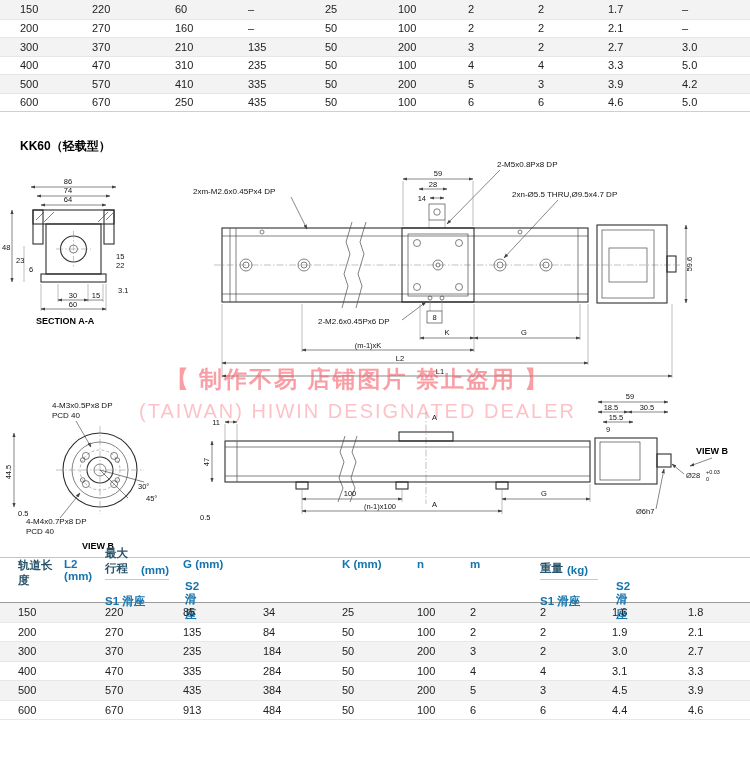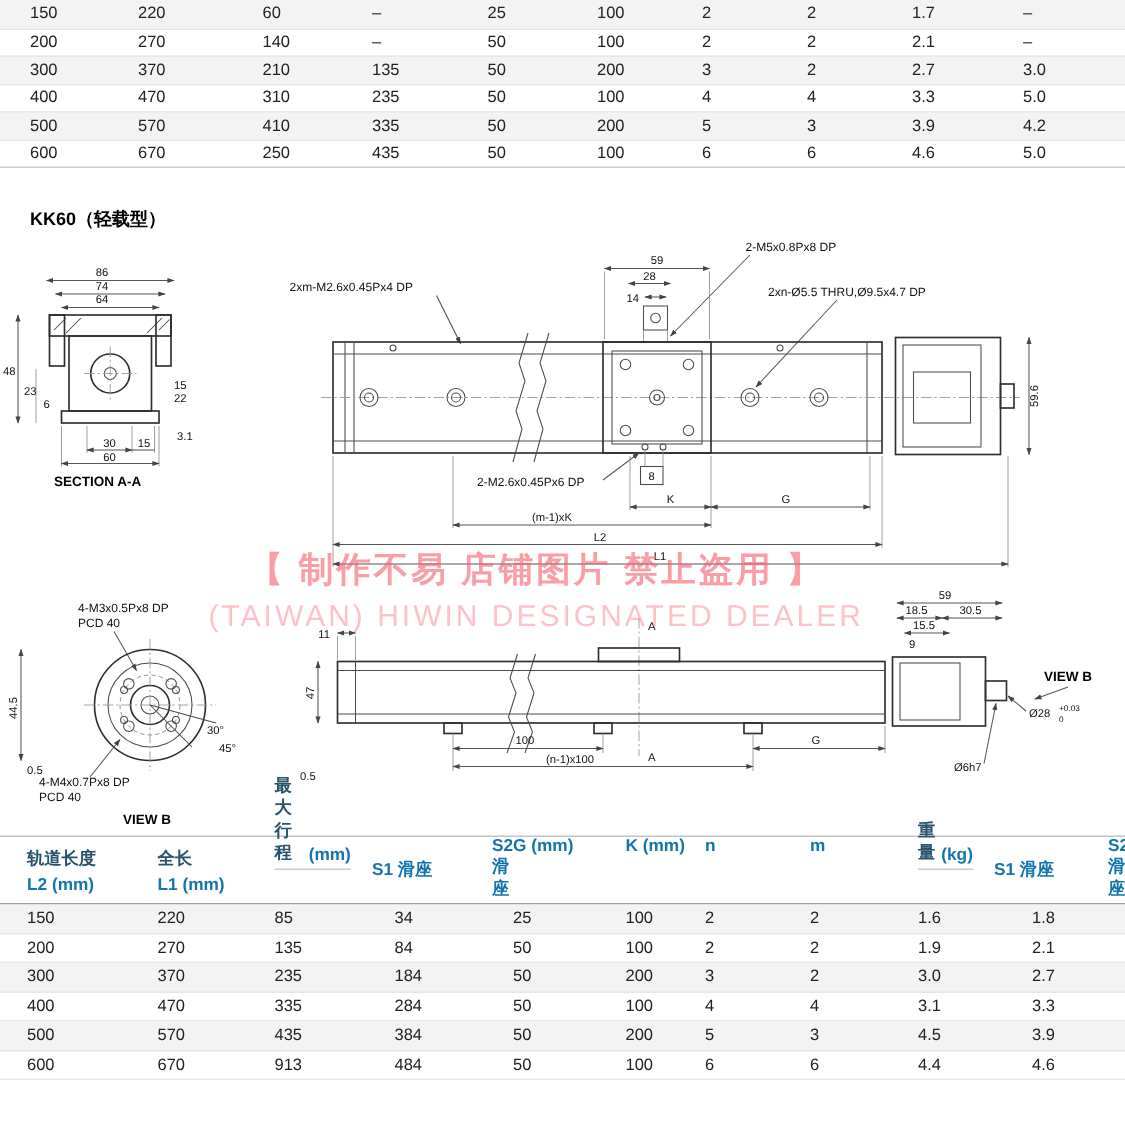"140" div { text: 140 -> 160 }
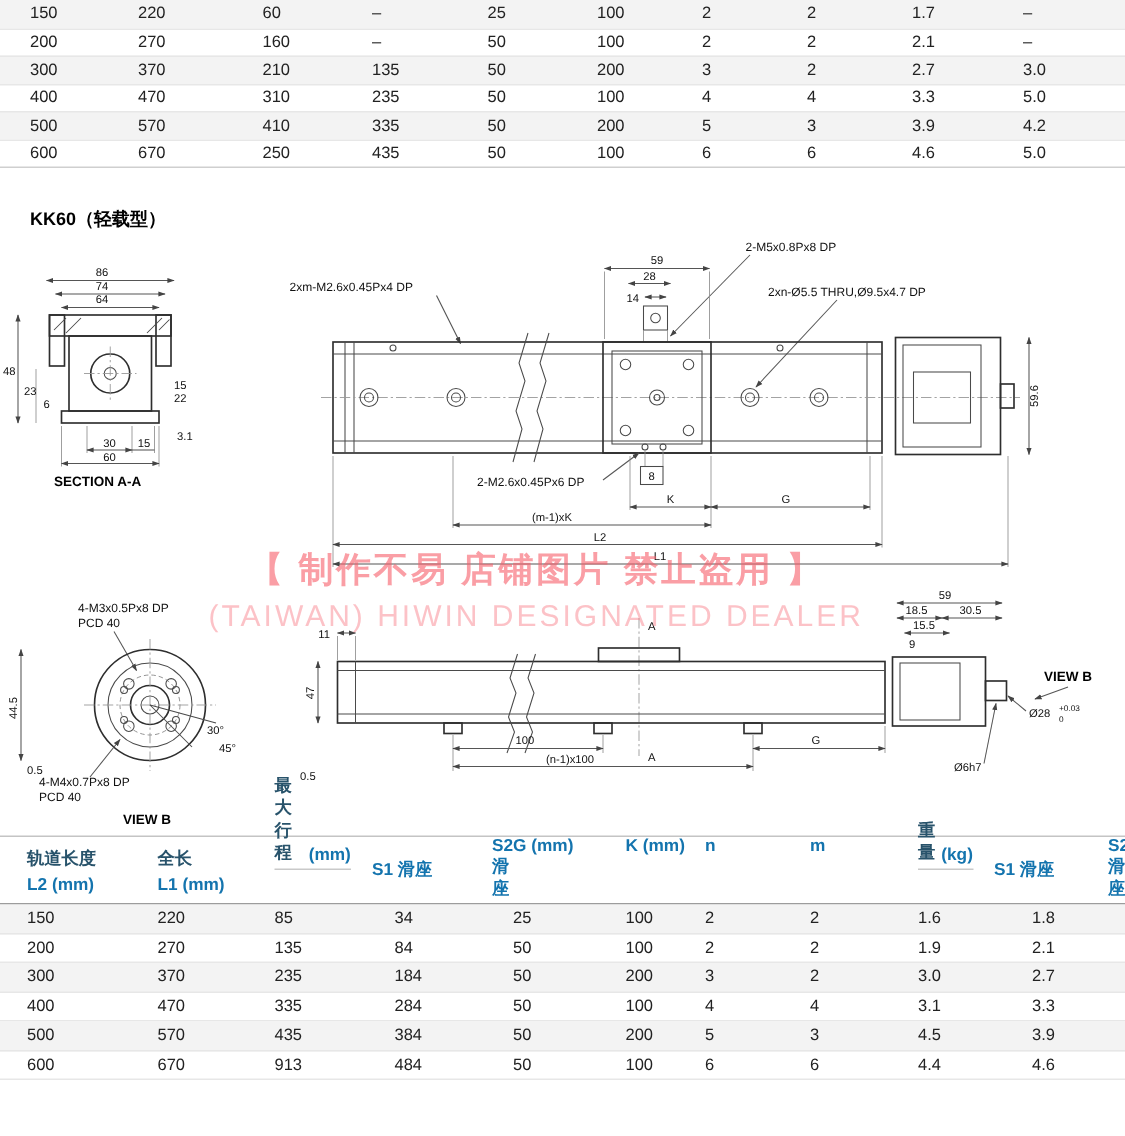"最大行程" .bh-grp { flex-direction: row -> column }
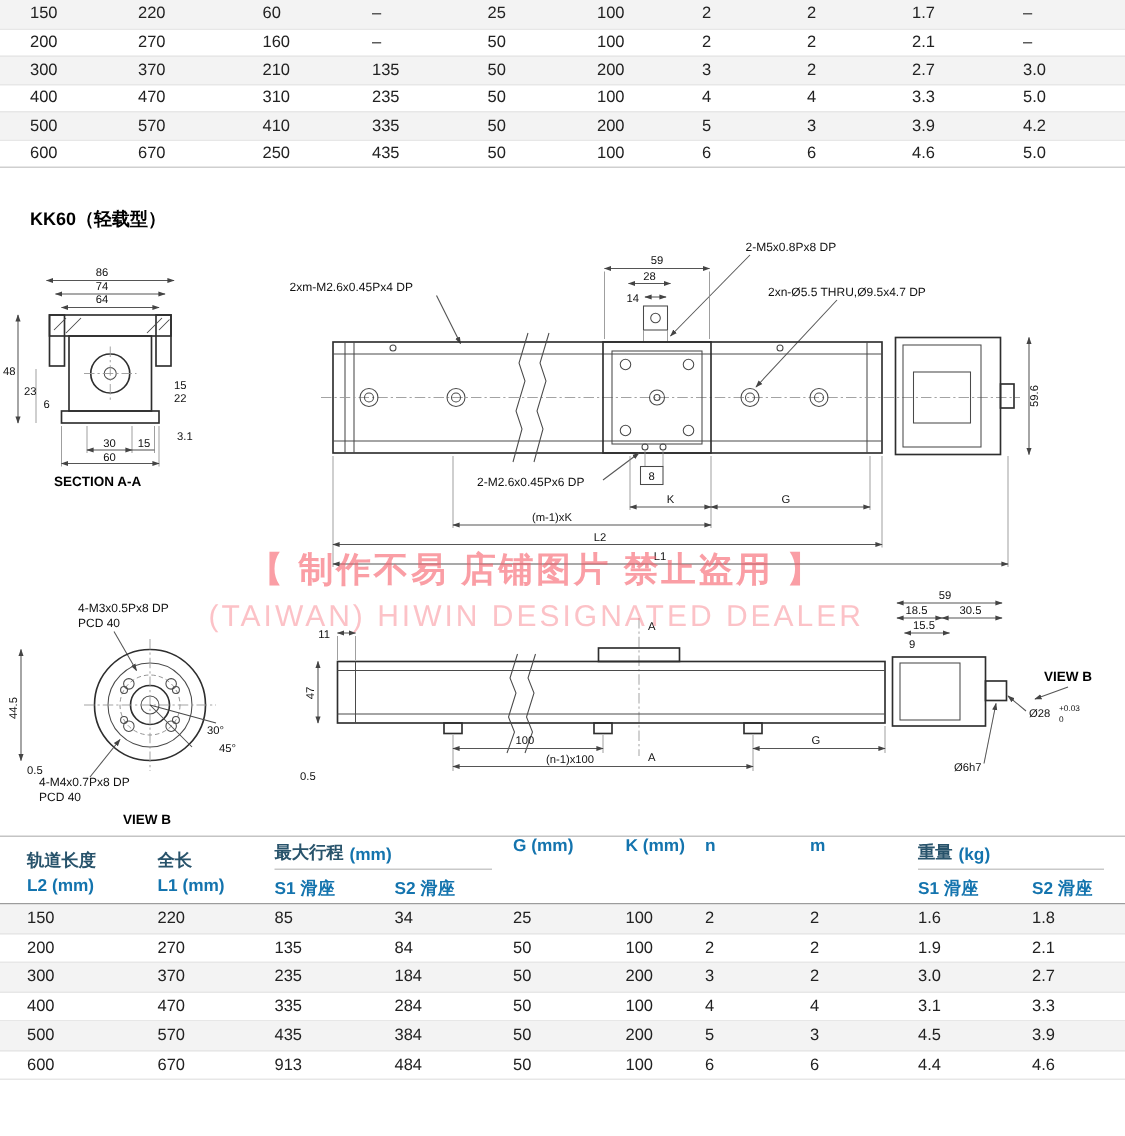"轨道长度" .bh-col { flex-direction: column -> row }
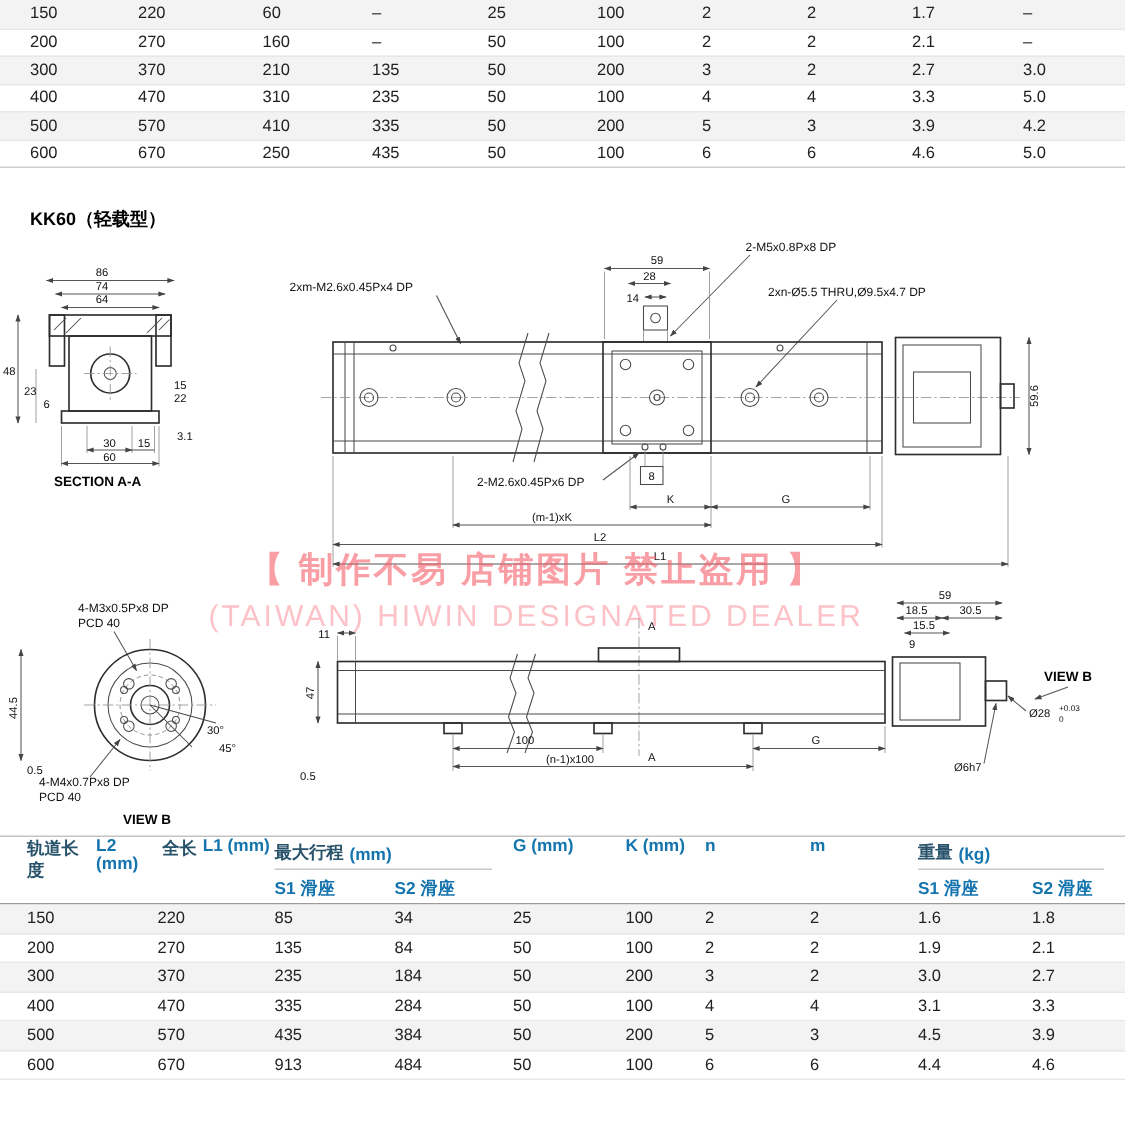"全长" div.bh-col { html: <div> <span>全长</span> <span>L1 (mm)</span> </div> -> none }
